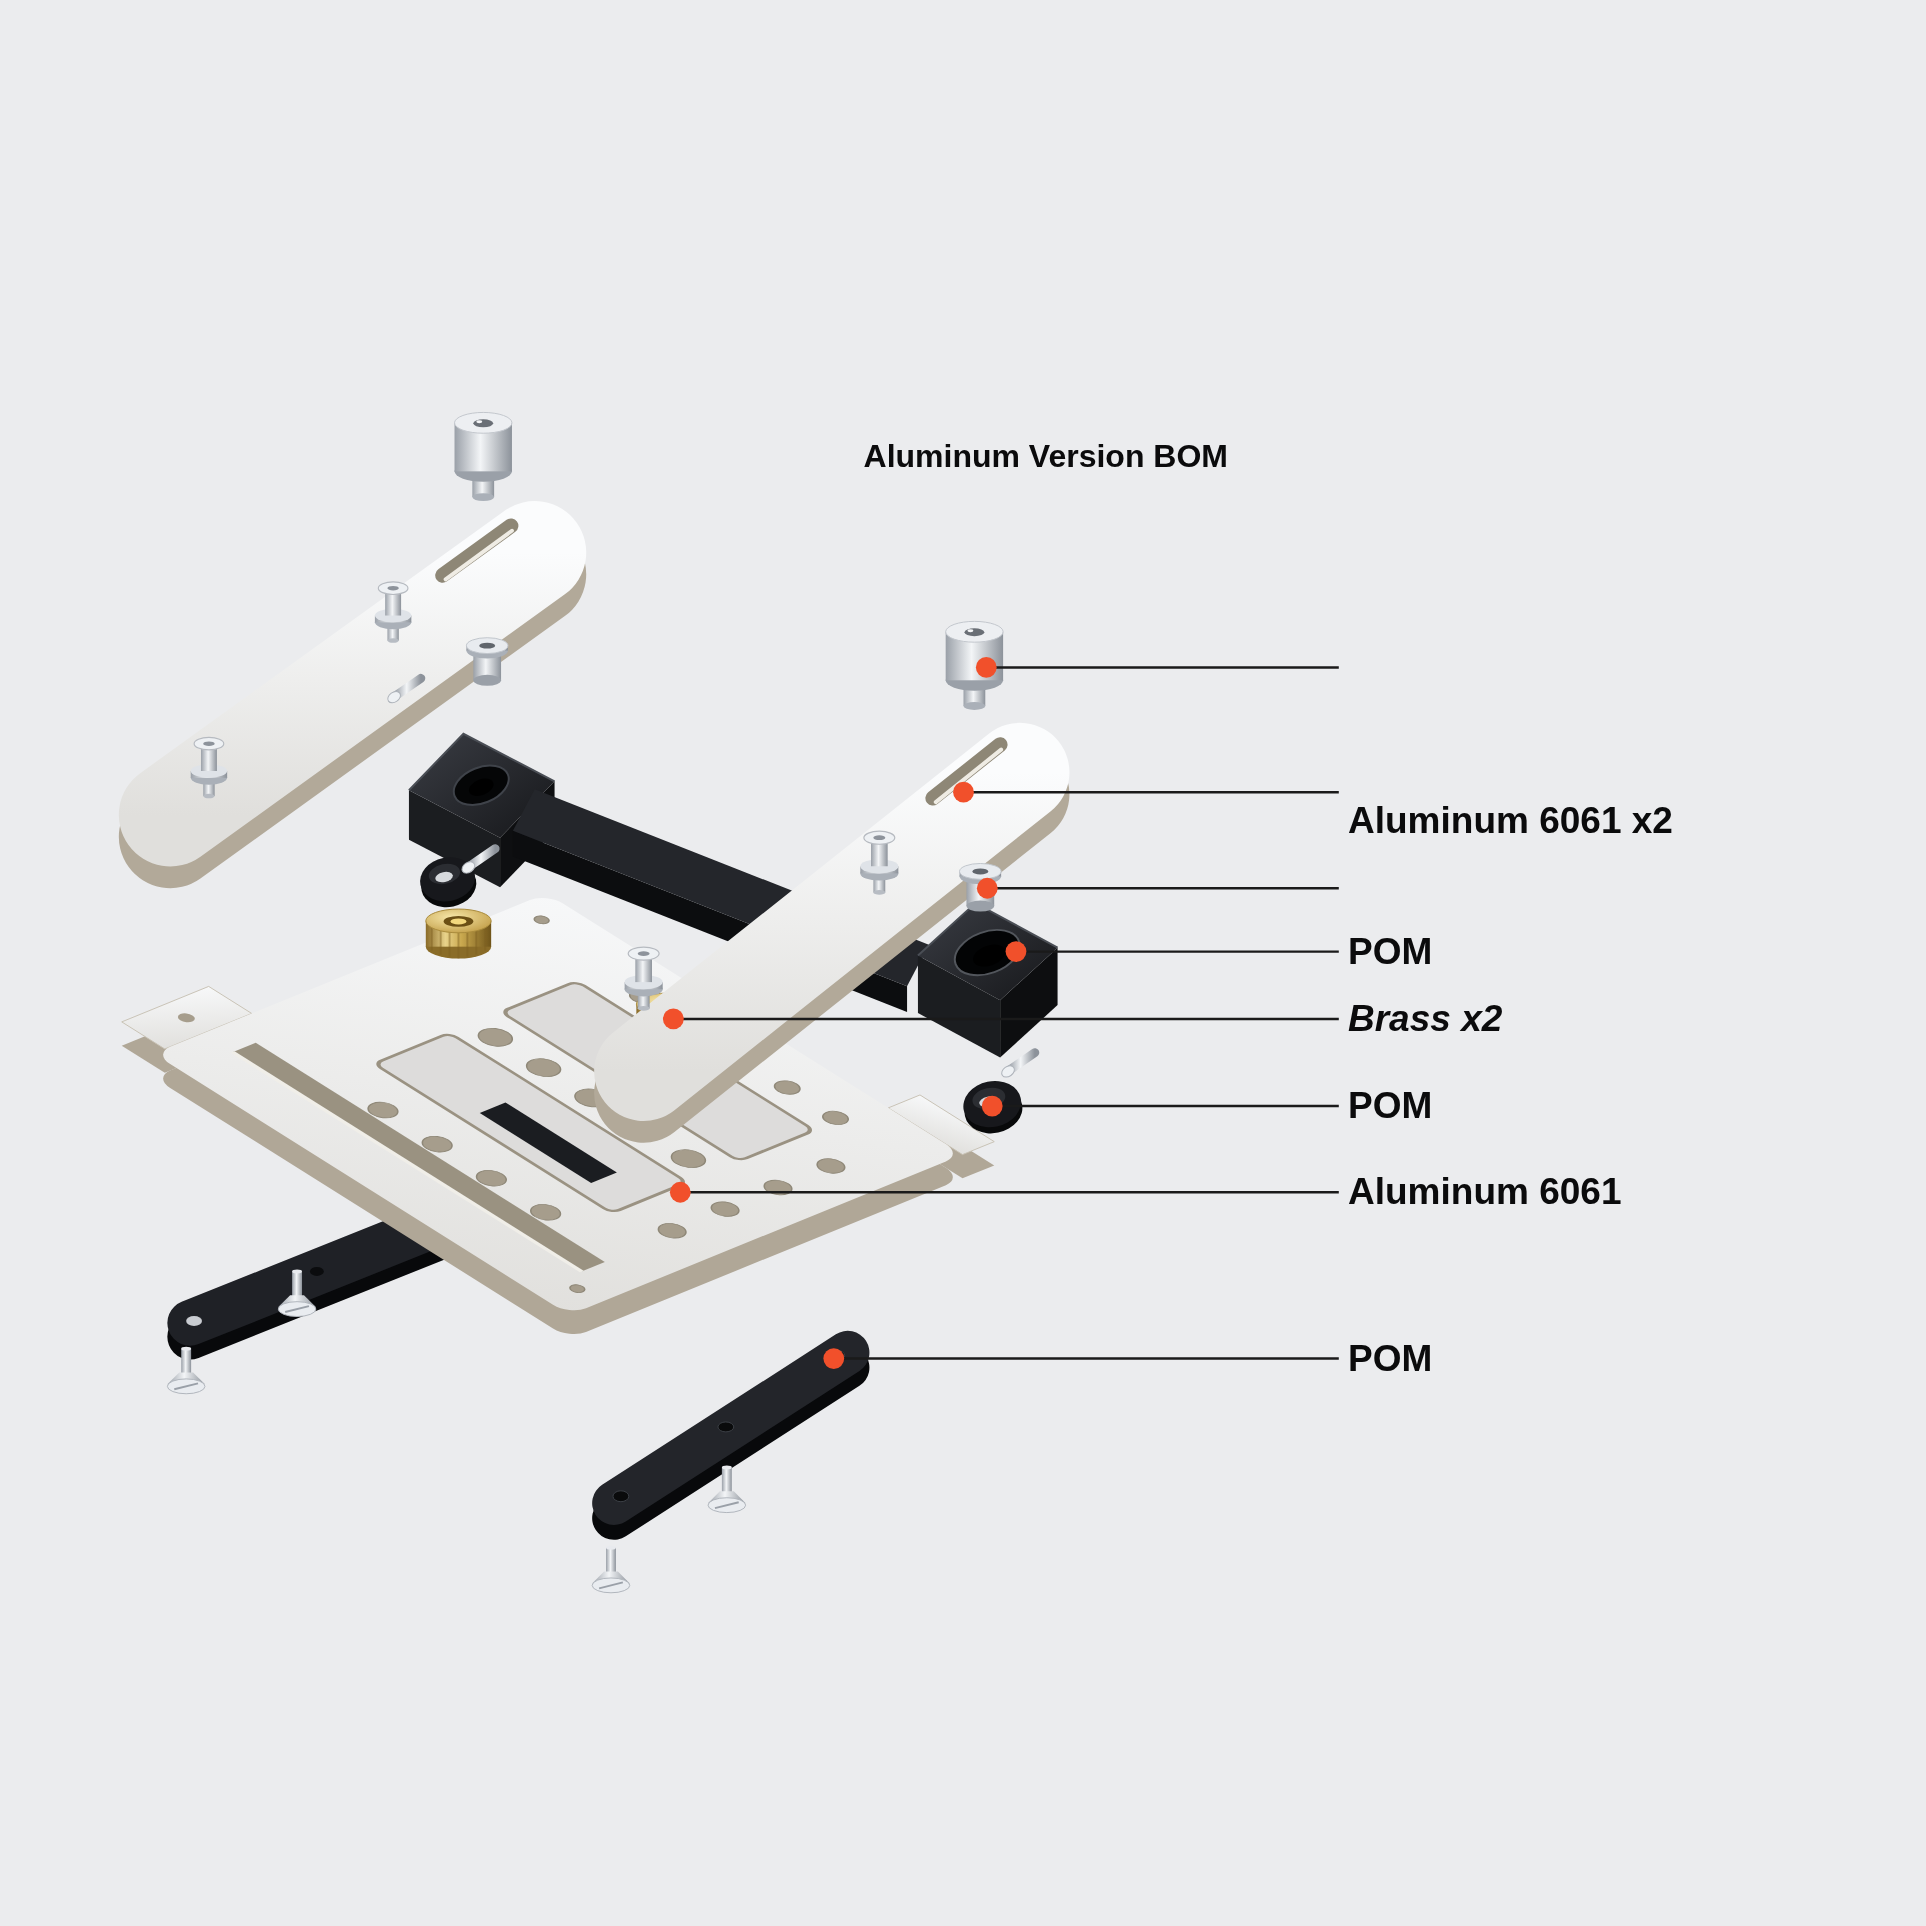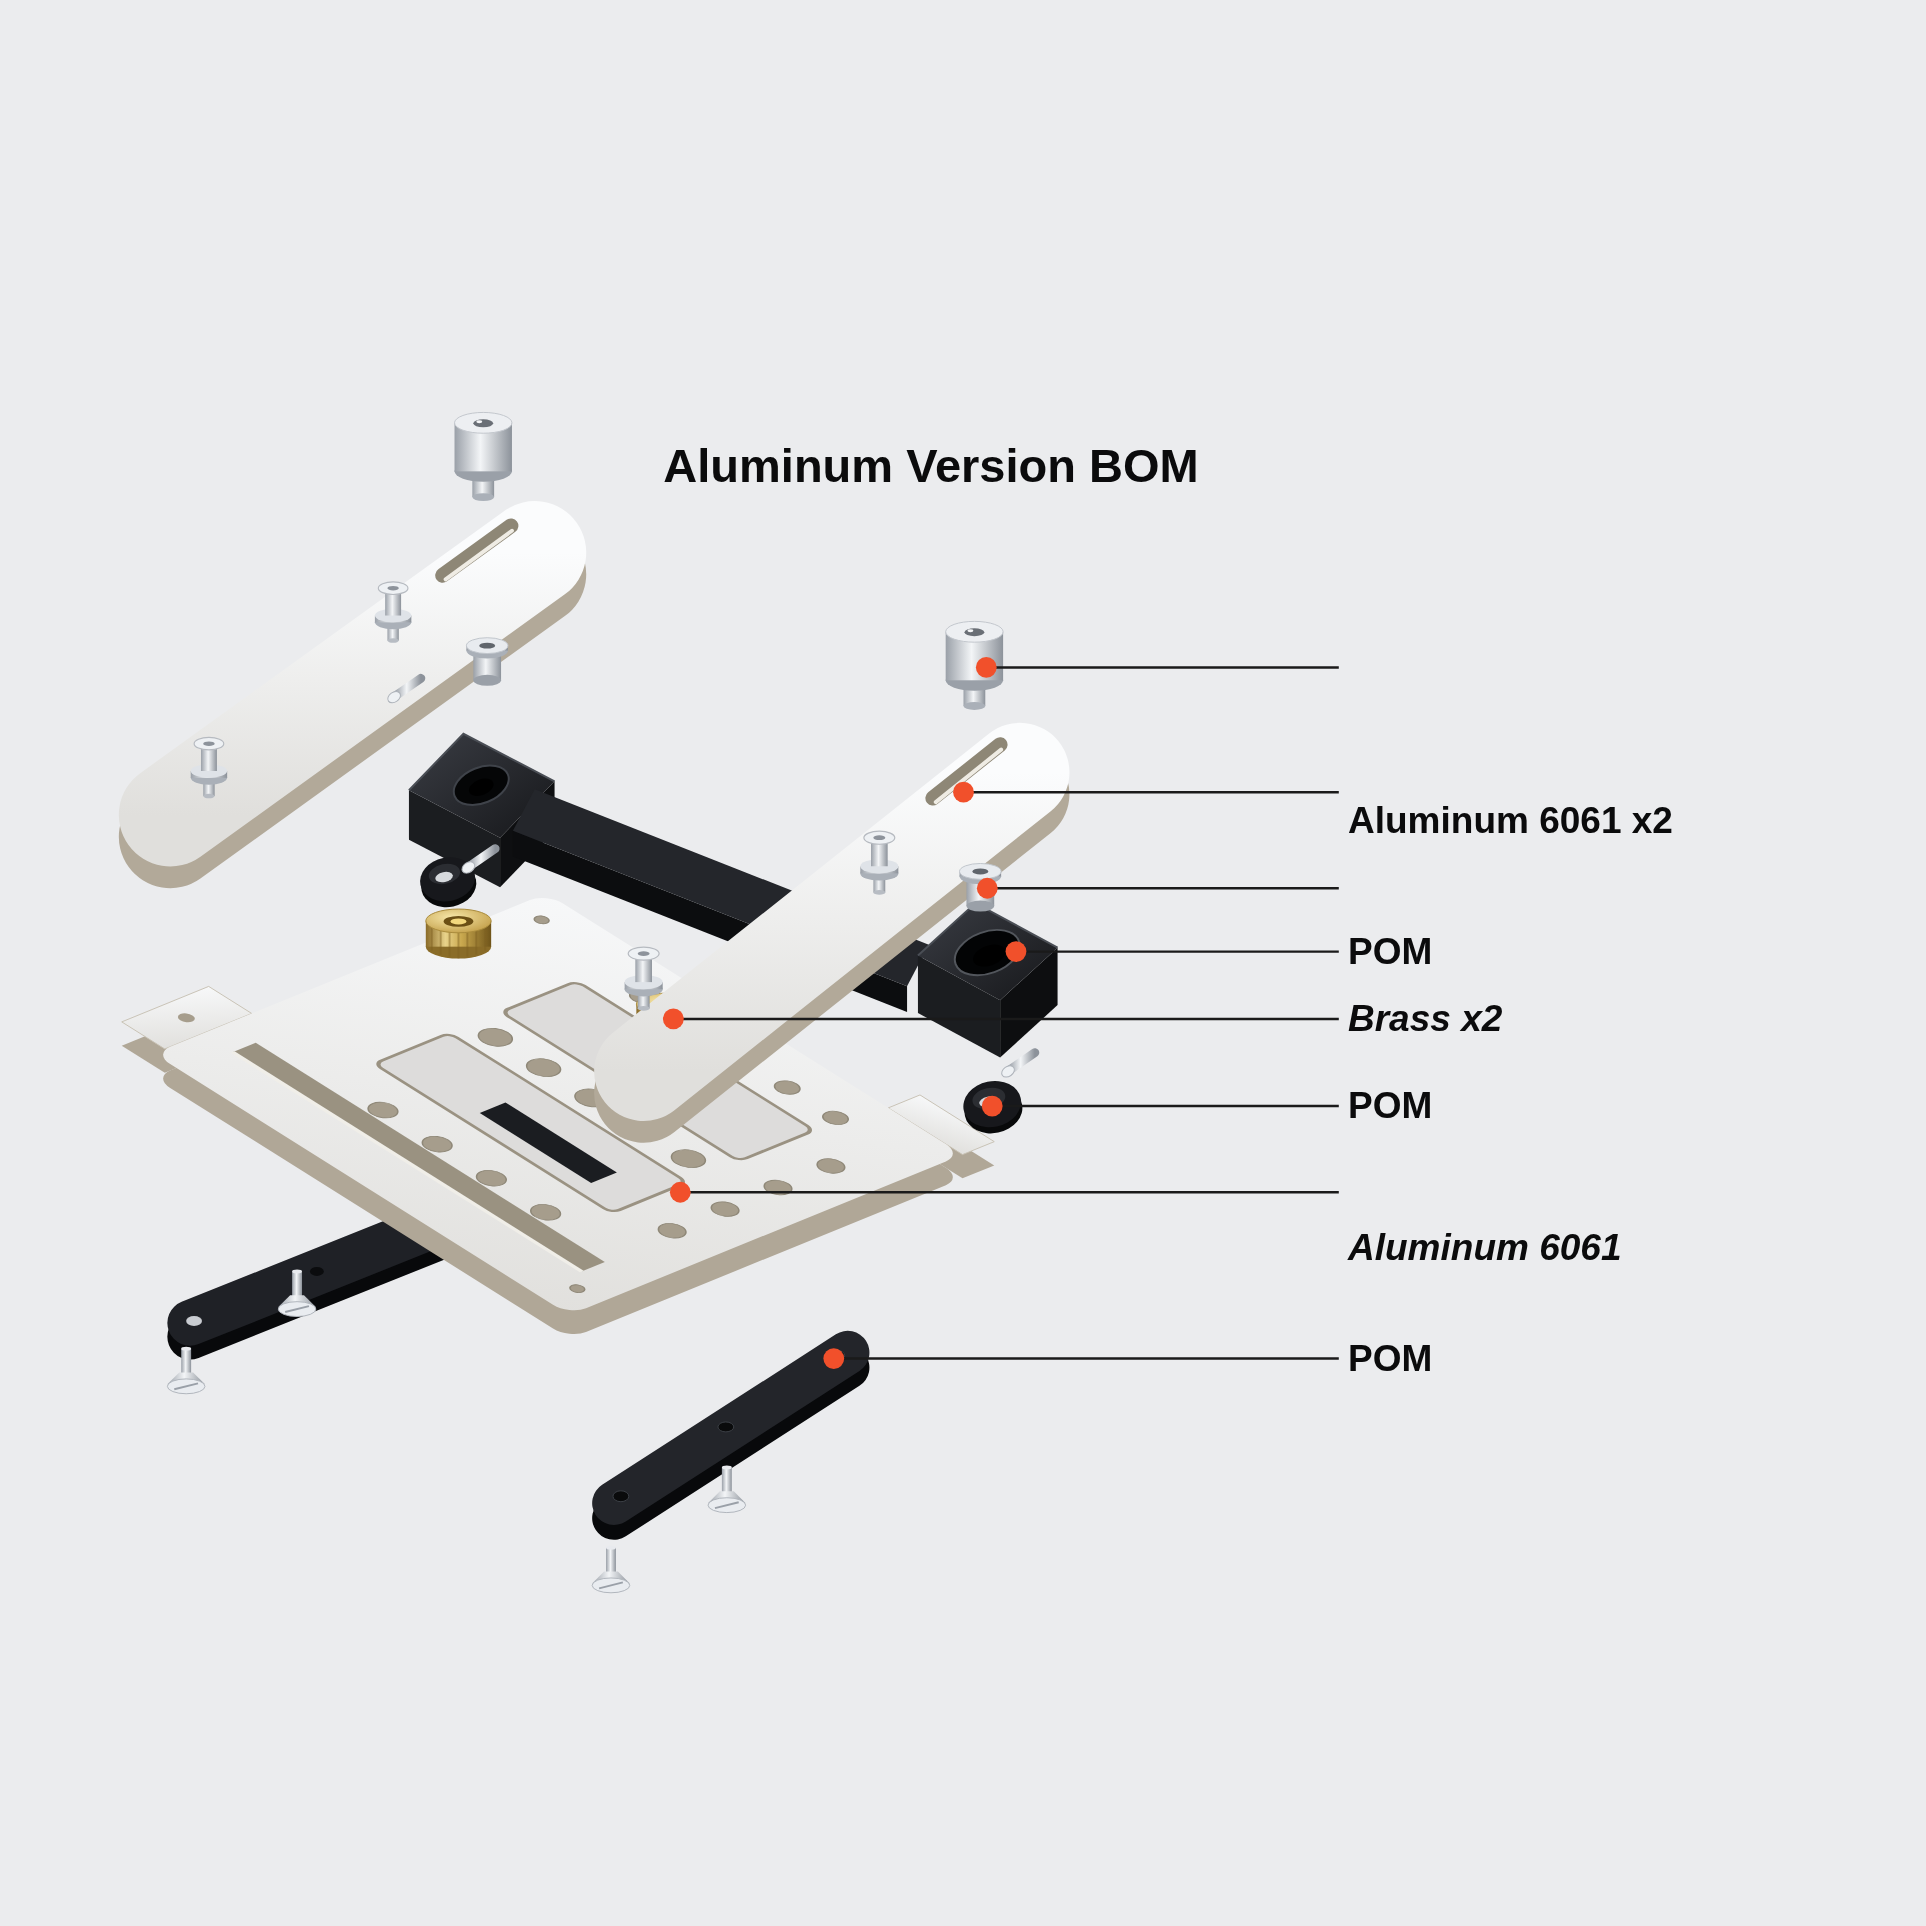"Aluminum Version BOM" .page-title { font-size: 47px -> 32px; text-align: center -> right }
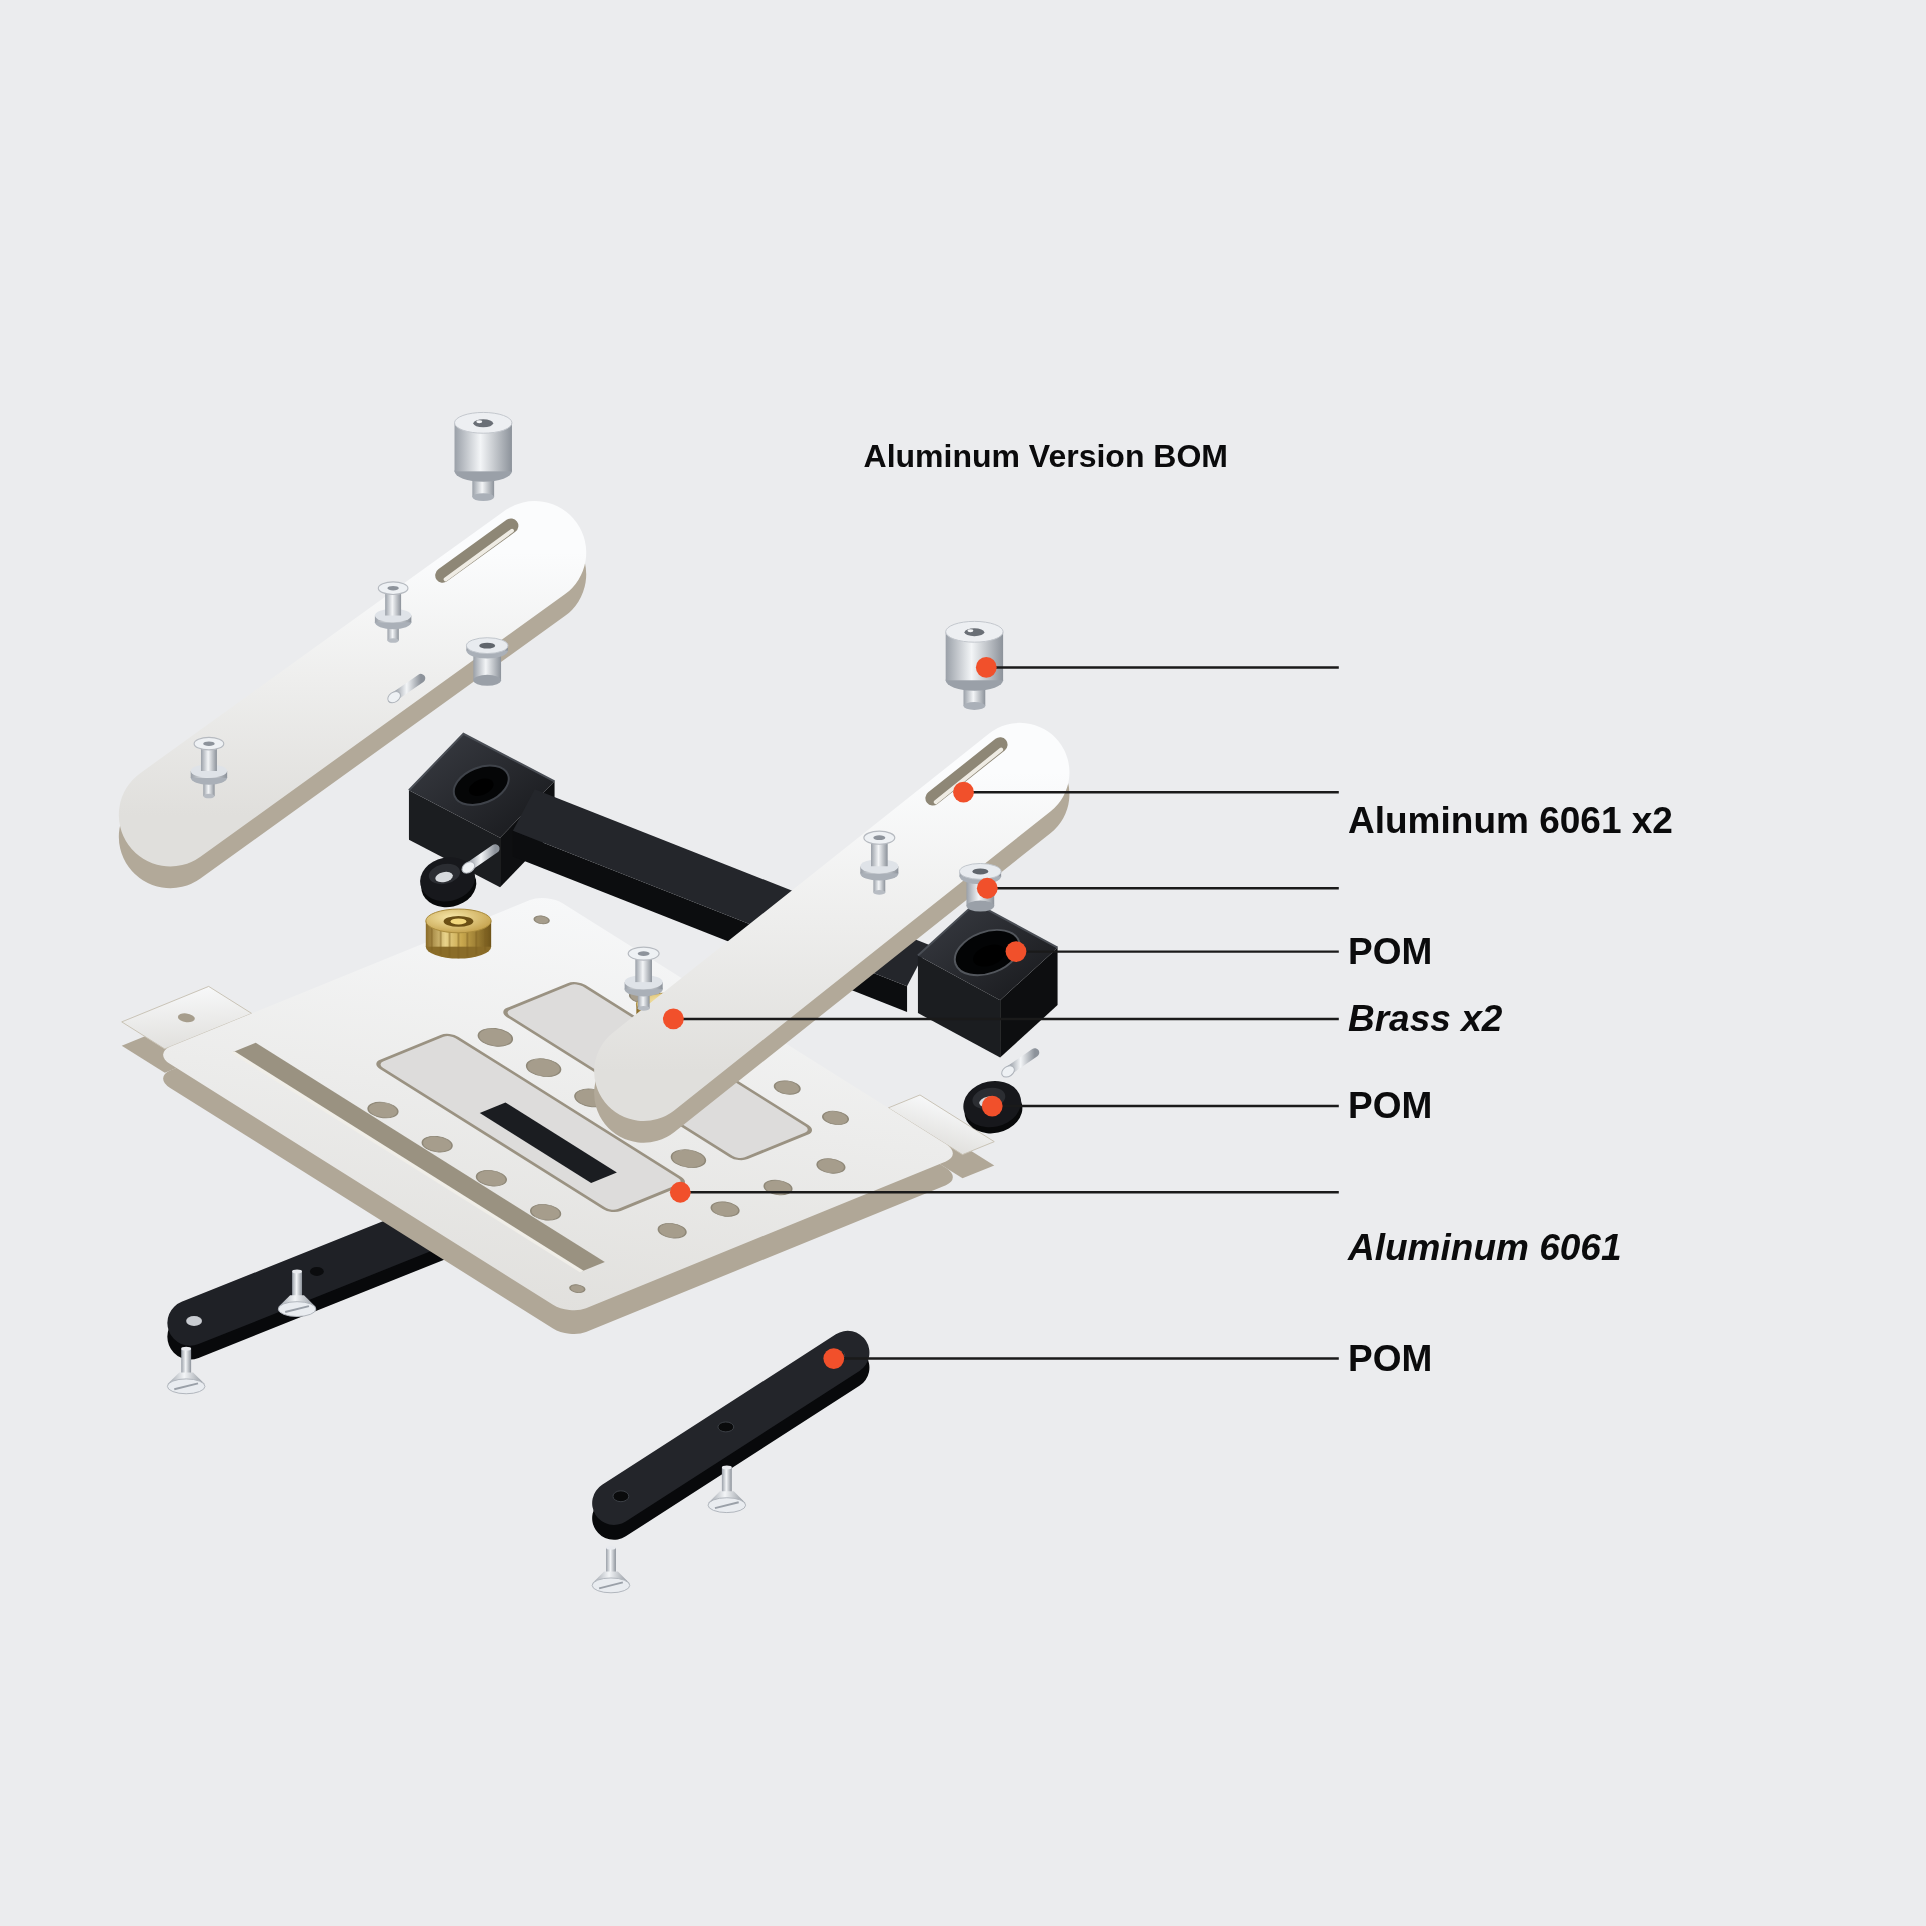"Aluminum 6061" .lbl-7 { font-style: italic -> none; top: 1226px -> 1170px }
